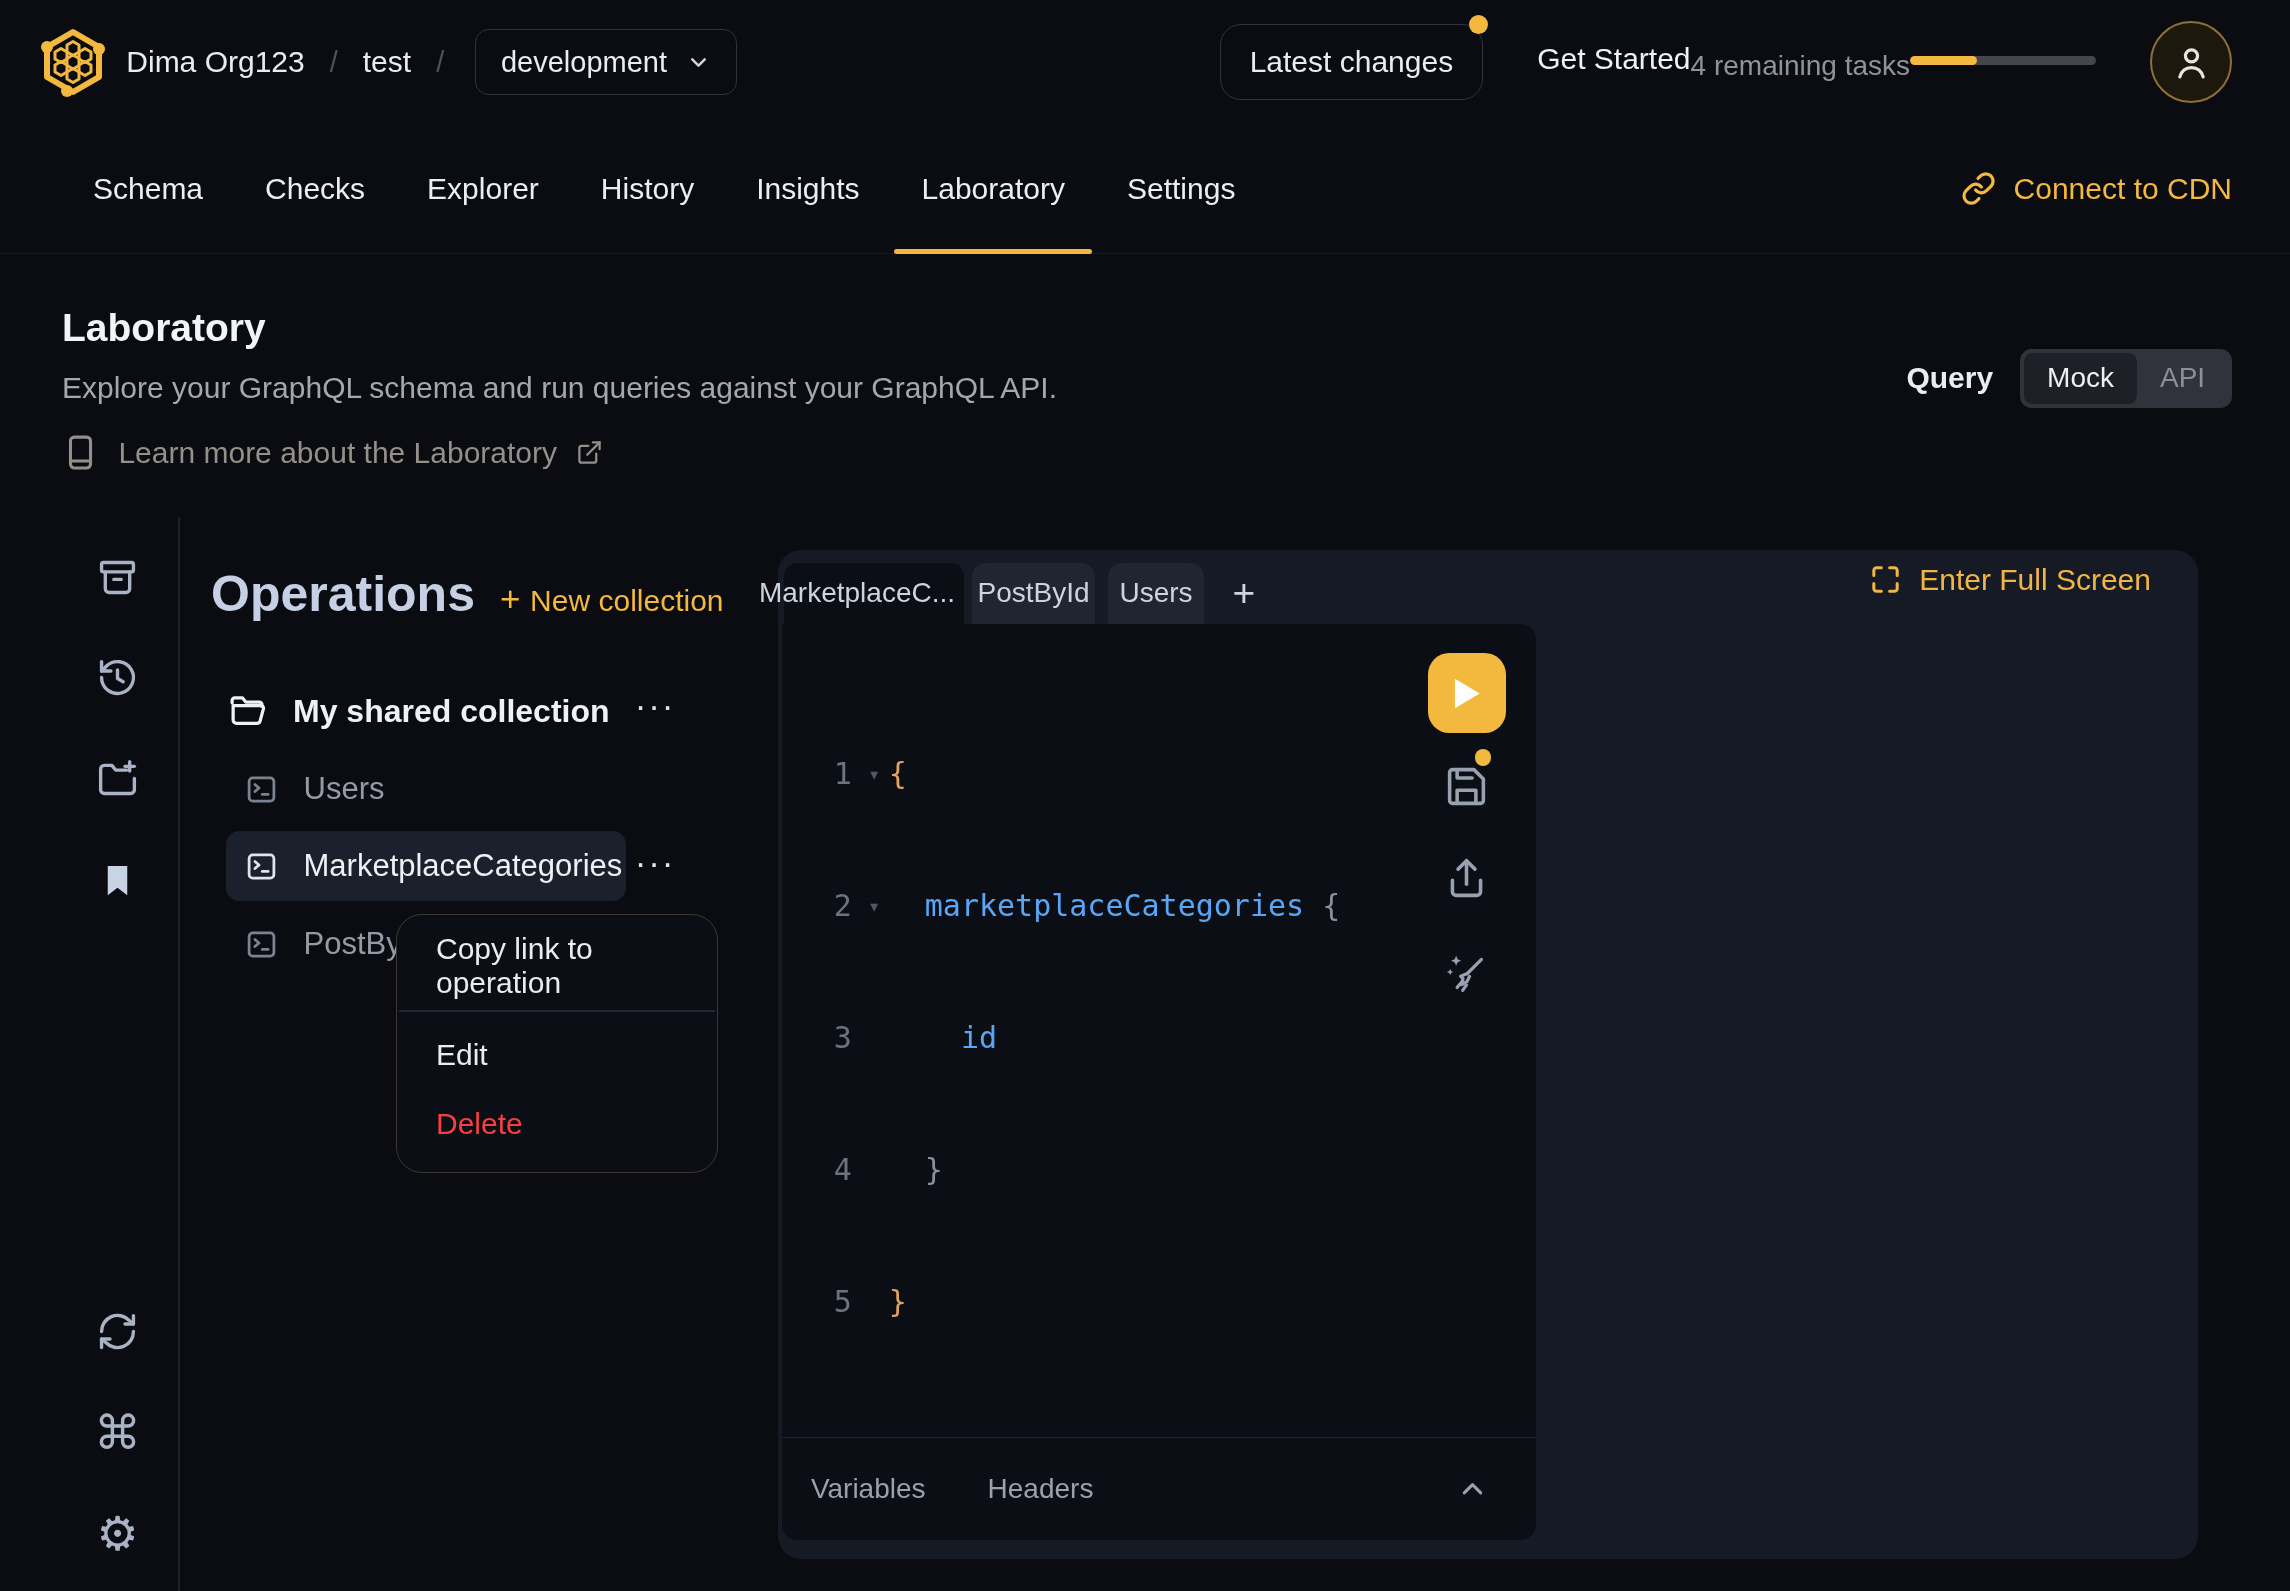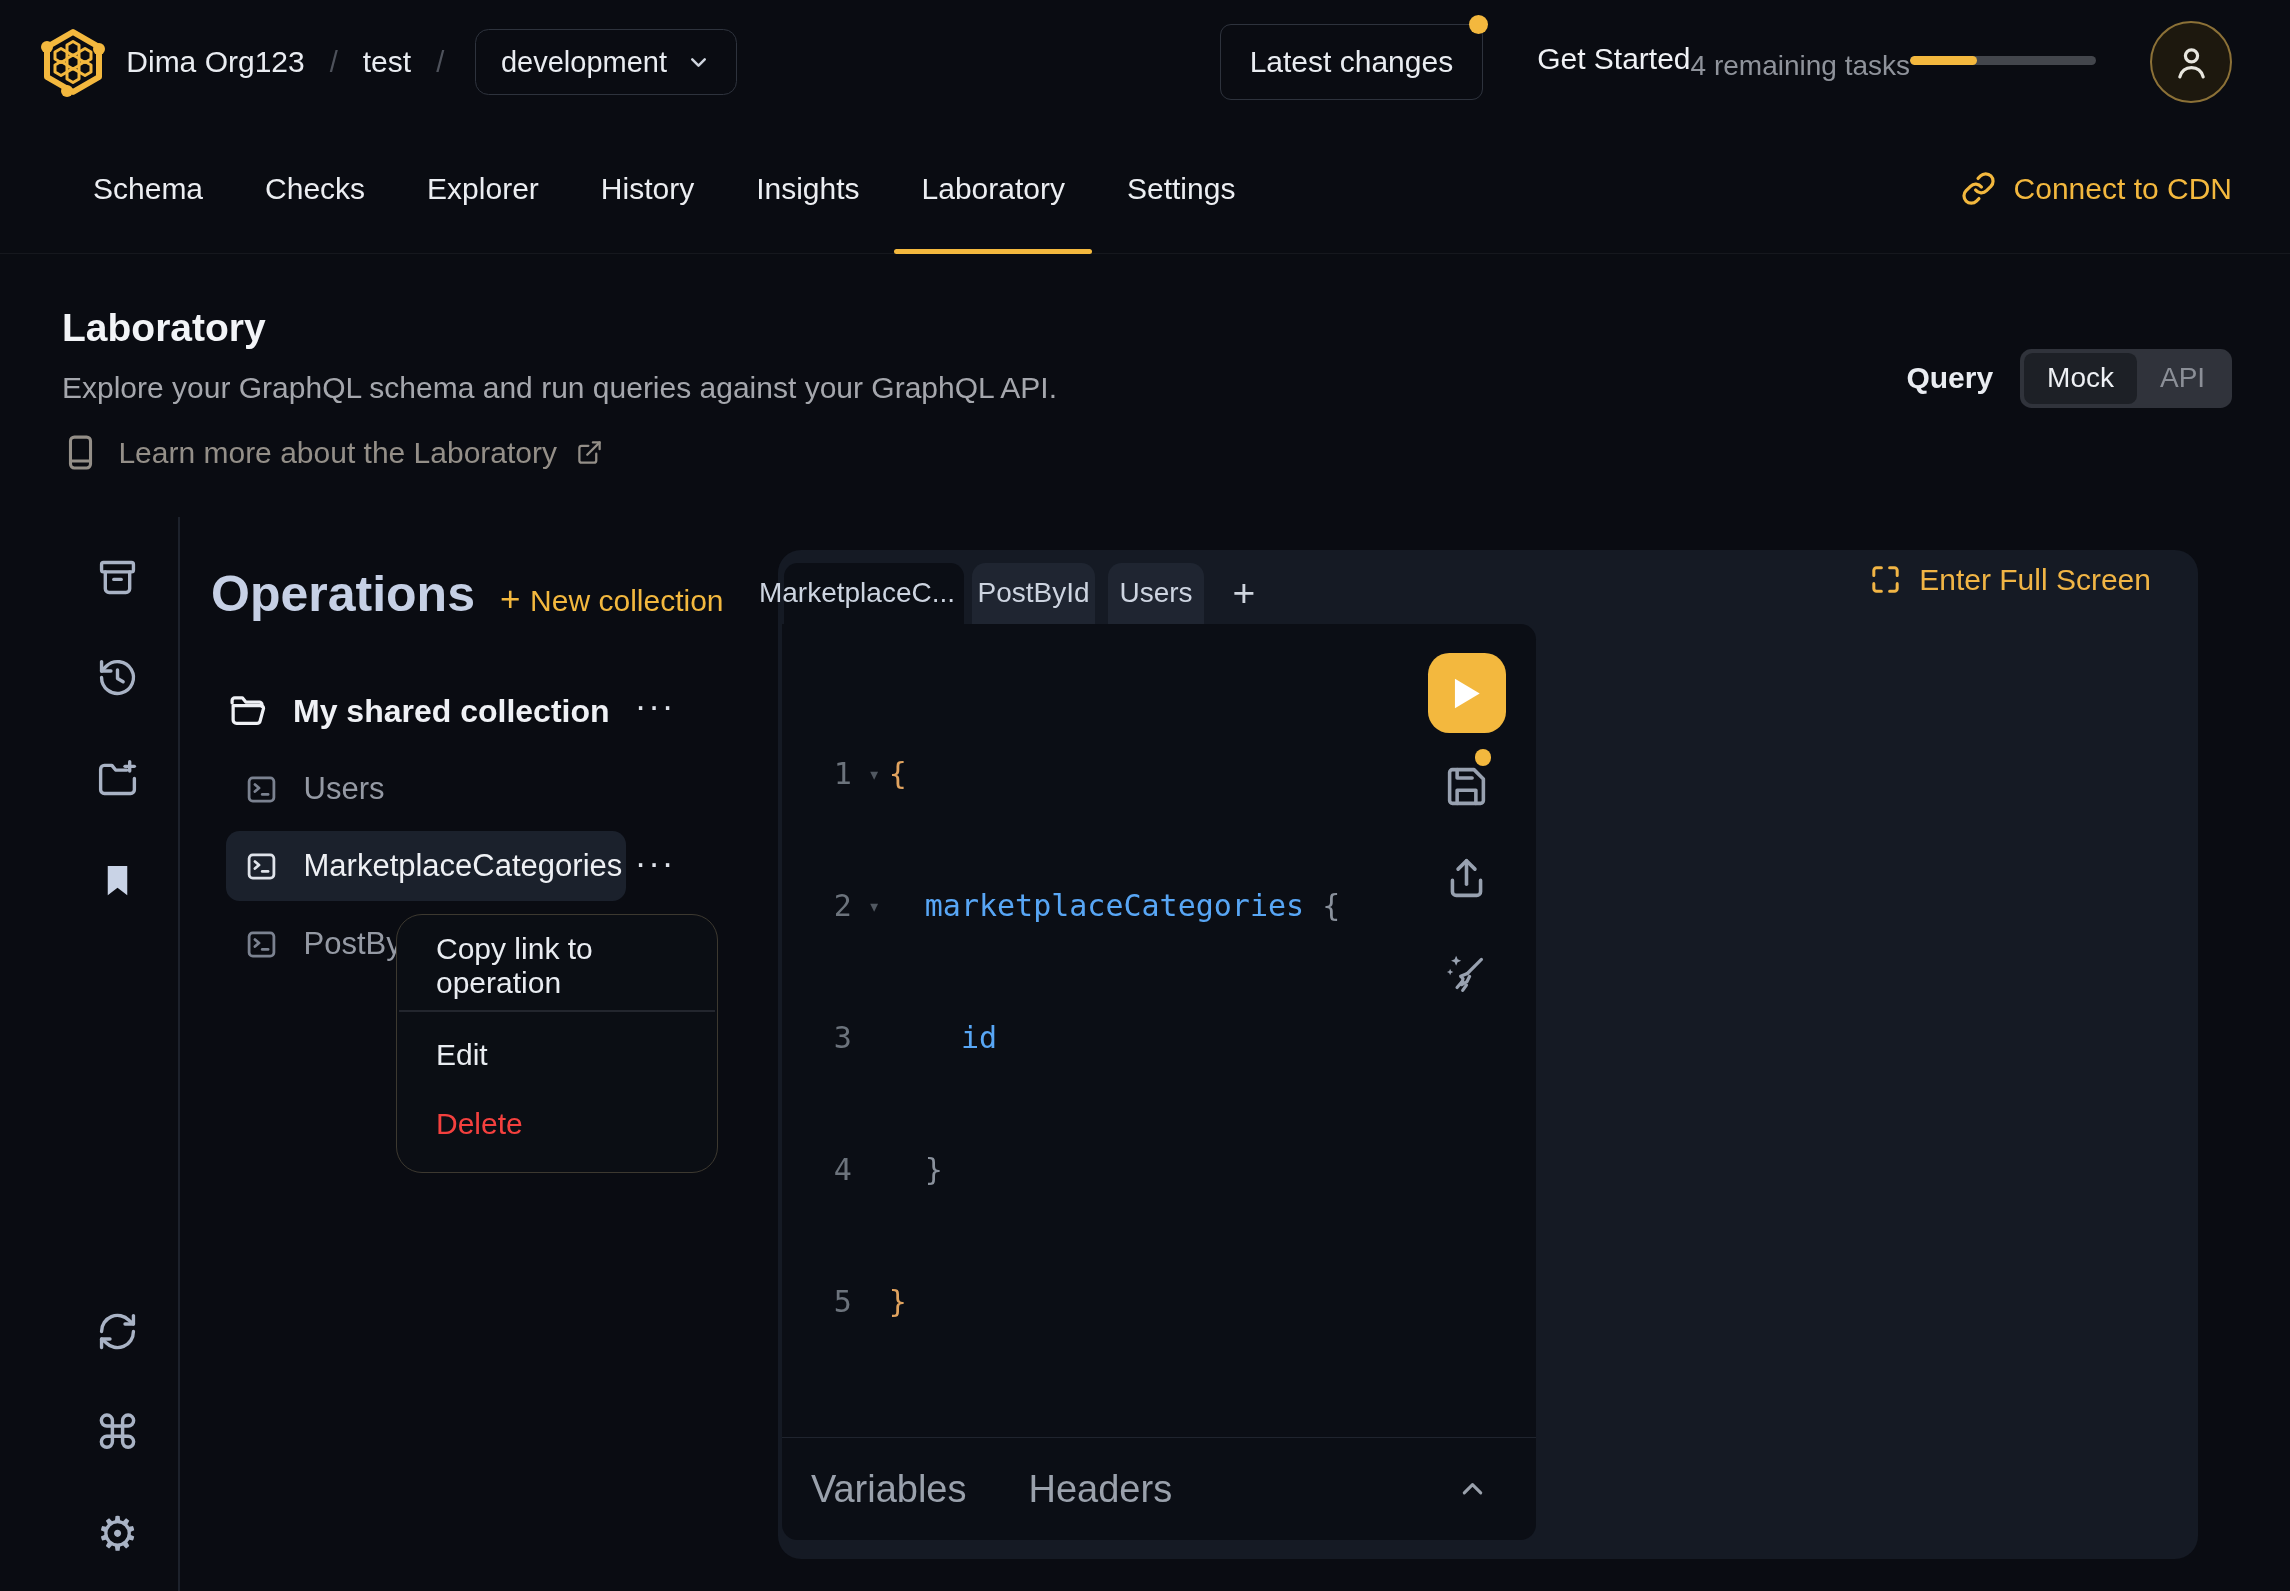"Latest changes" .latest-btn { border-radius: 11px -> 21px }
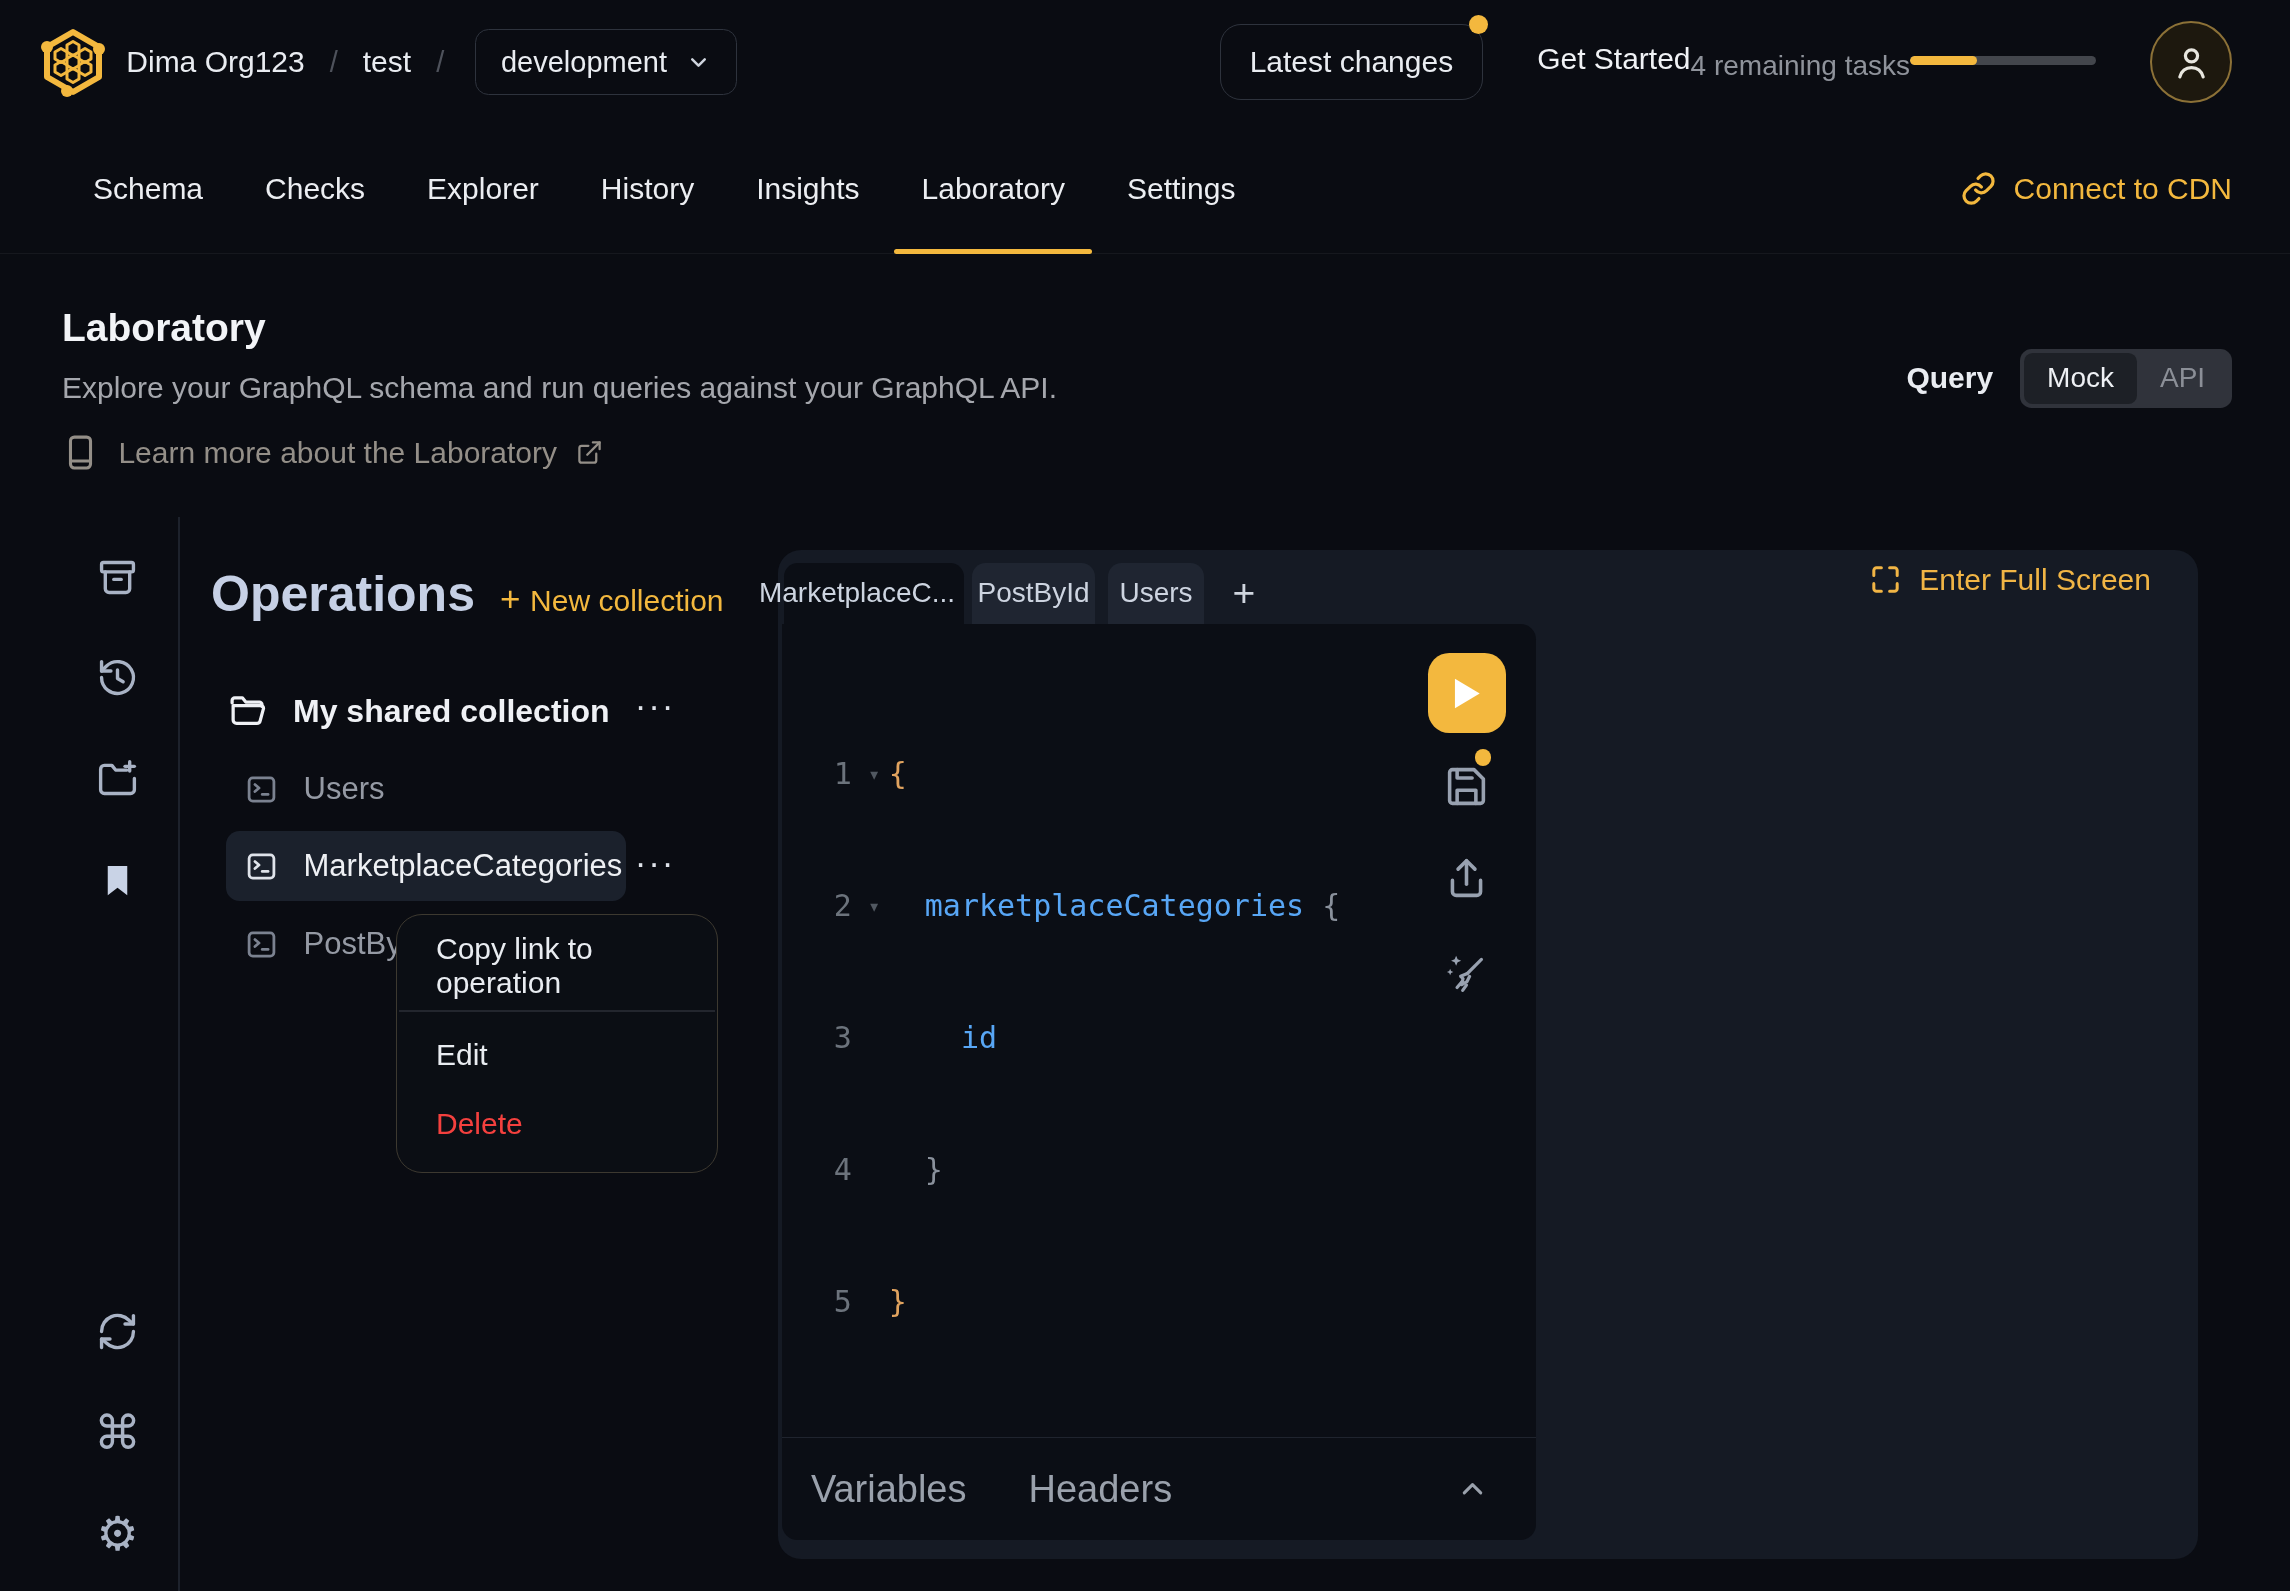"Variables" .bottombar { font-size: 38px -> 28px }
